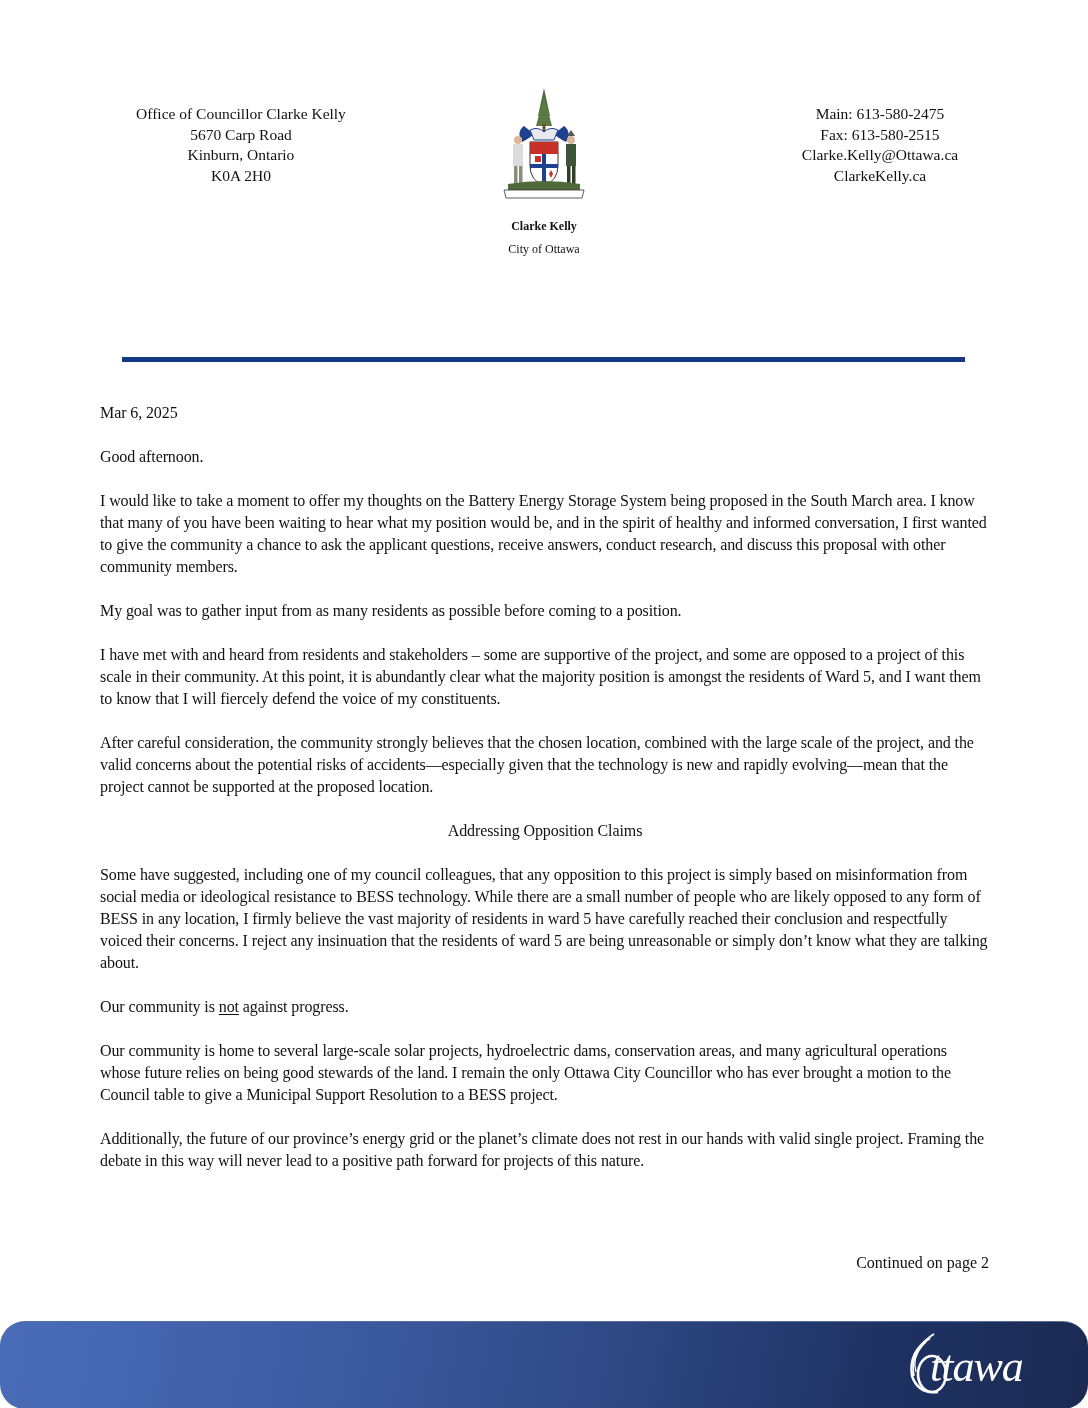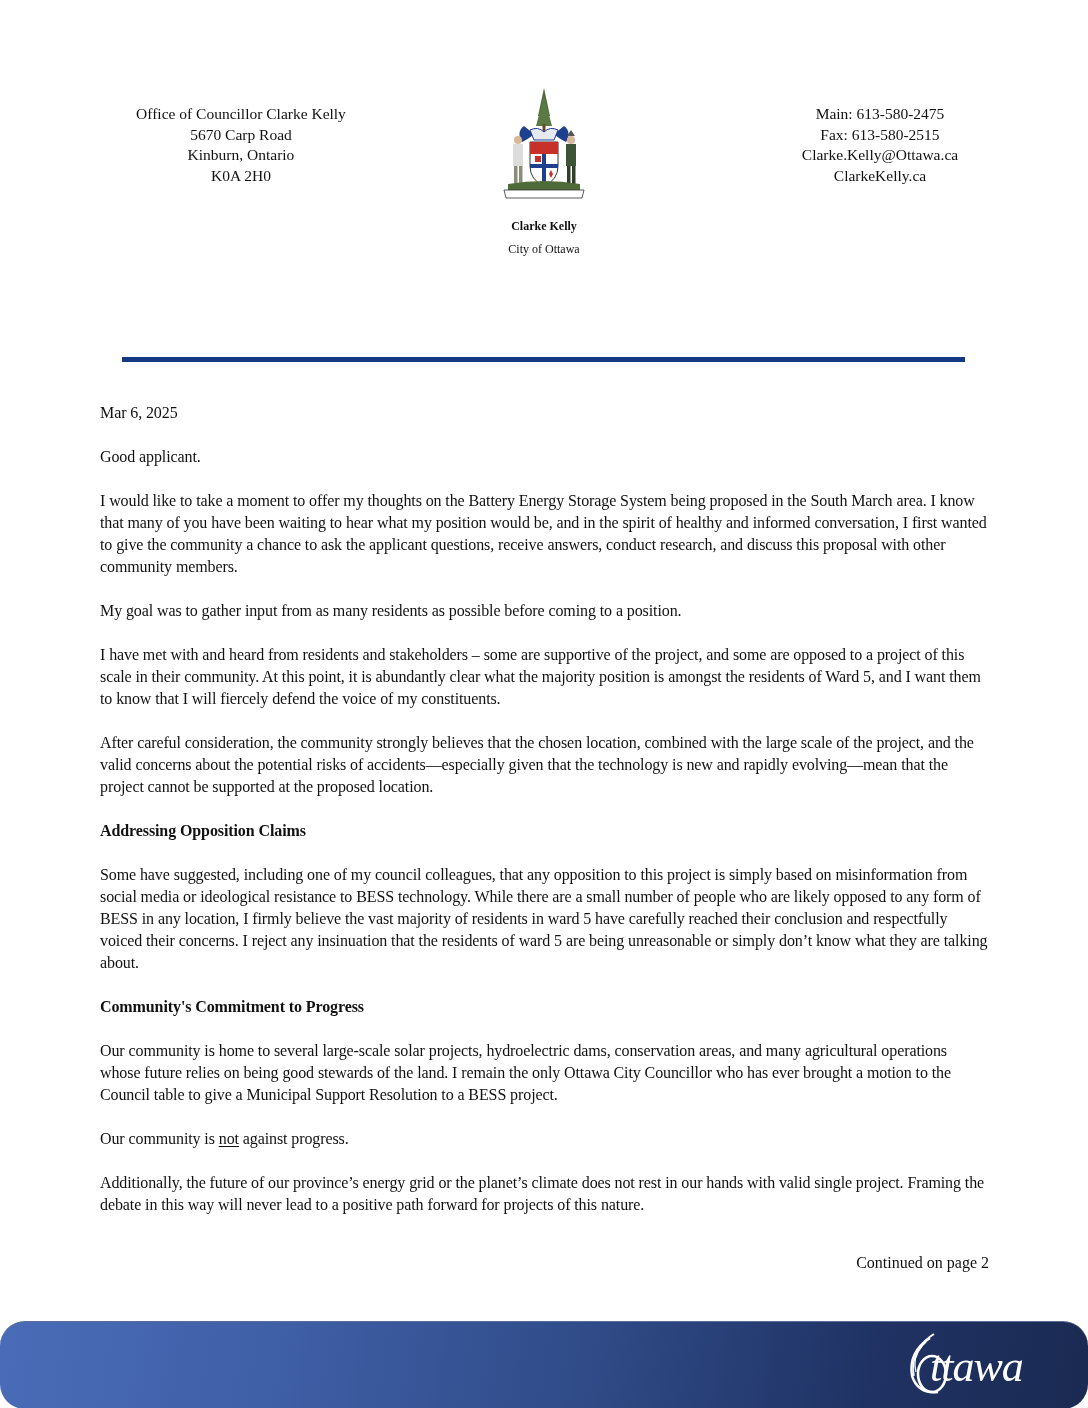"Good applicant." p { text: applicant -> afternoon }
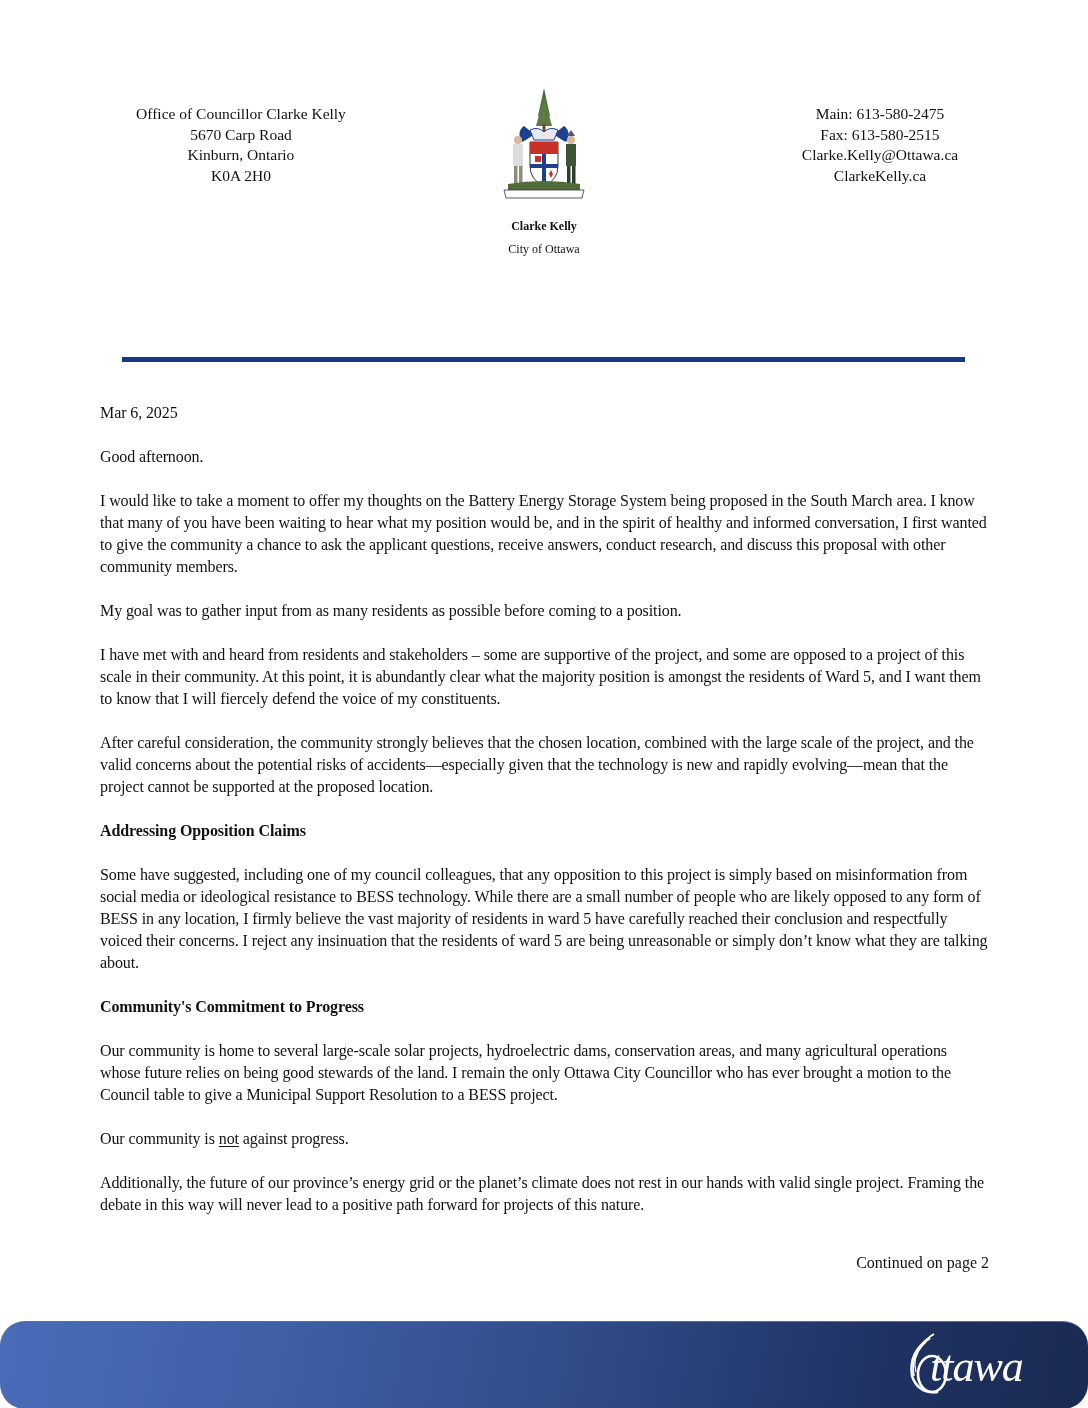"Addressing Opposition Claims" .body h3 { font-weight: bold -> normal; text-align: none -> center }
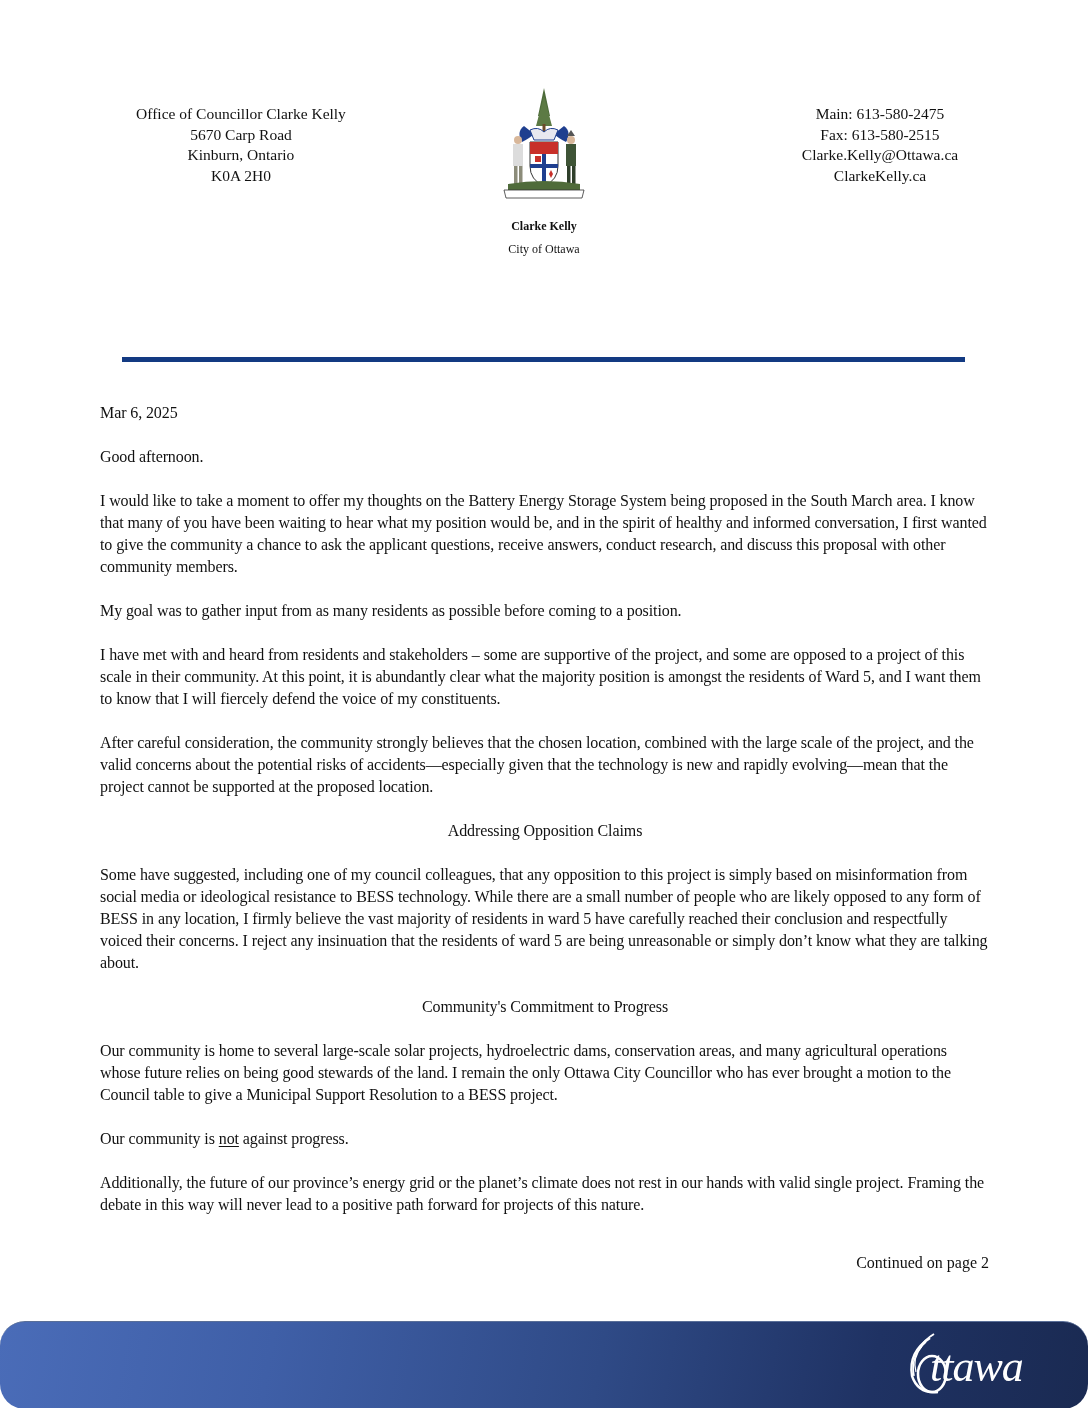"Community's Commitment to Progress" h3 { html: <h3>Community's Commitment to Progress</h3> -> none }
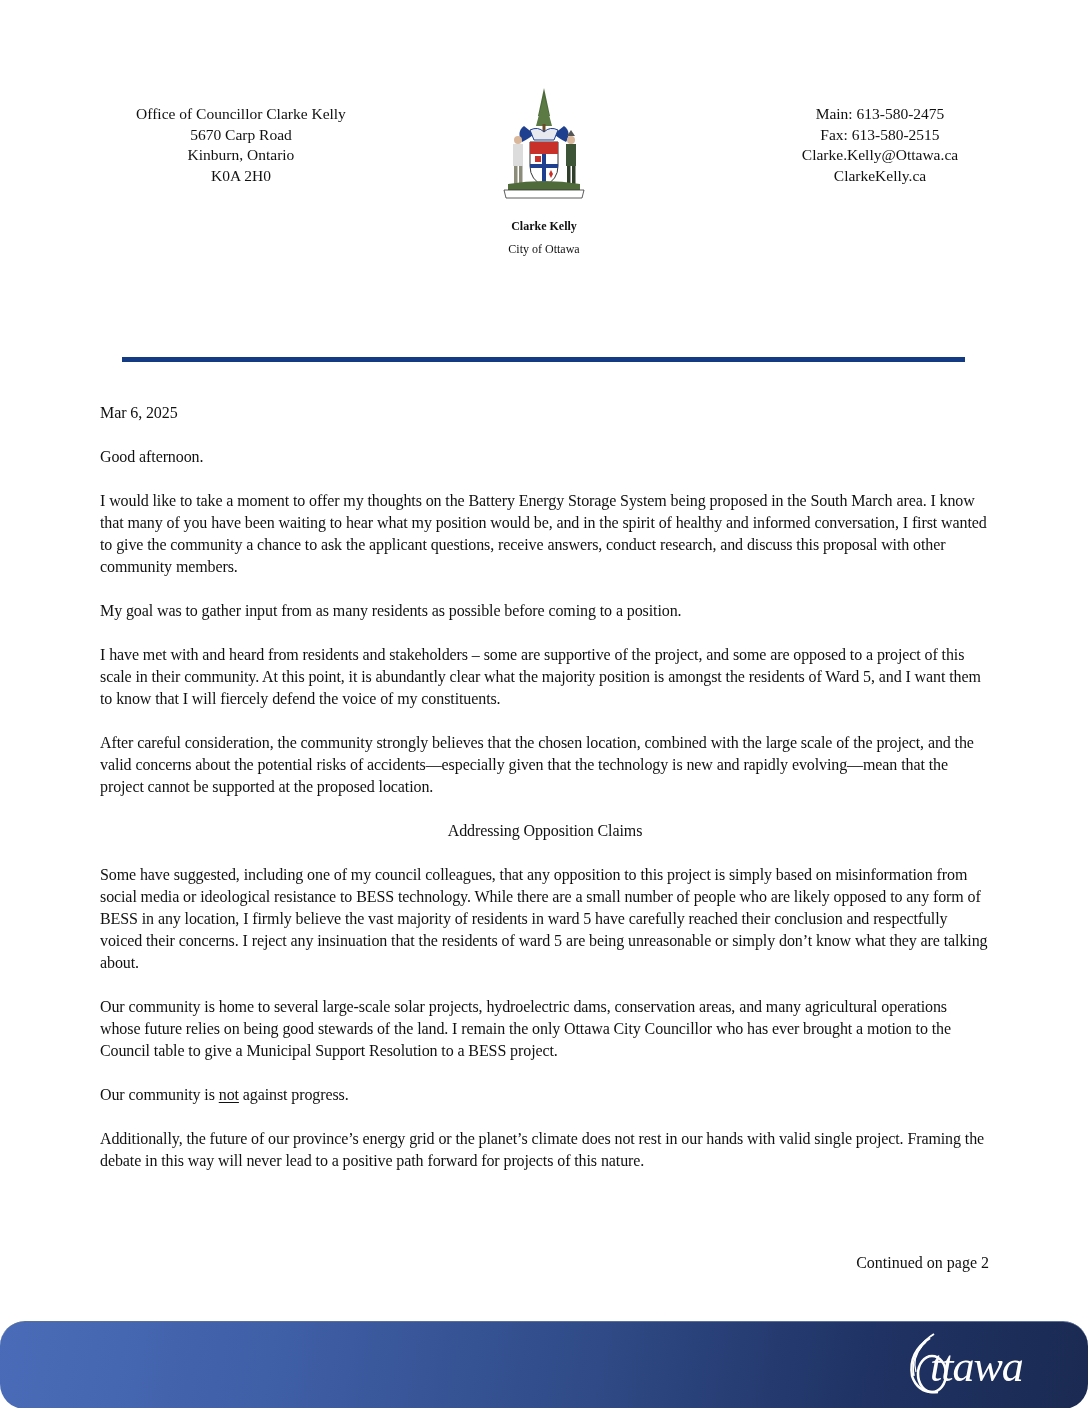"Our community is home to" p { order: before "Our community is not against" -> after "Our community is not against" }
